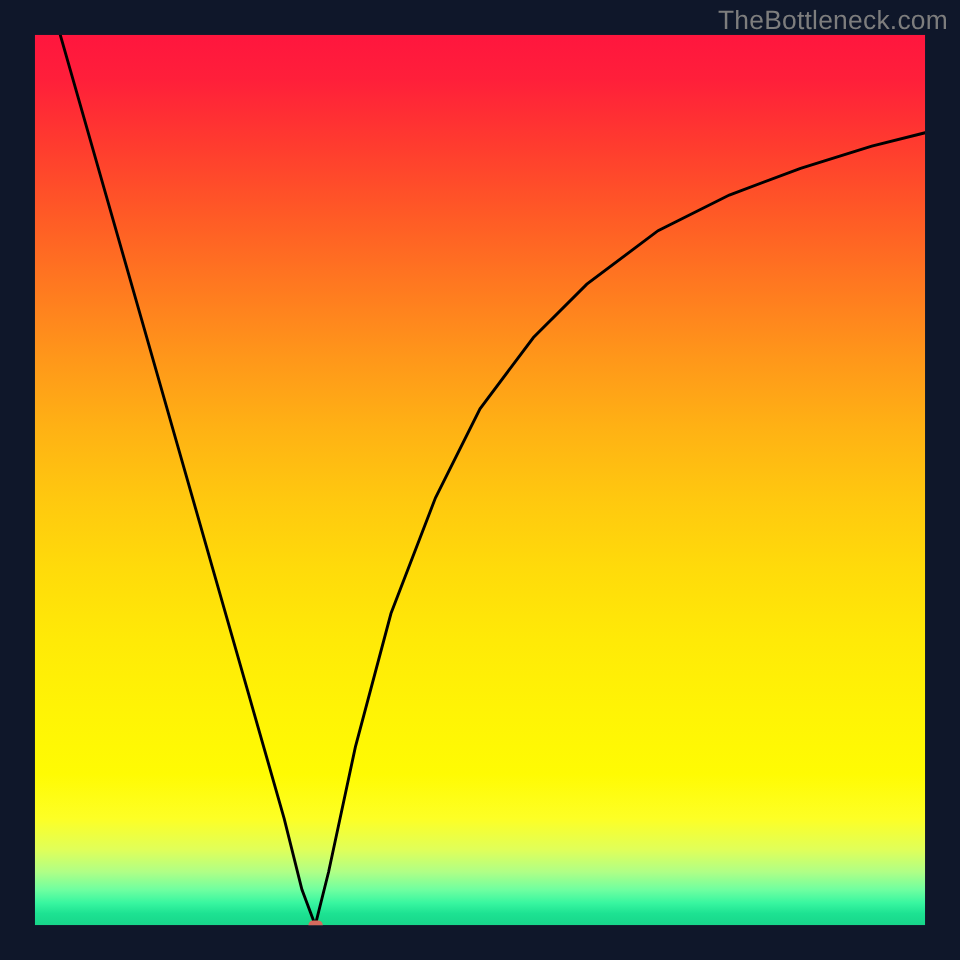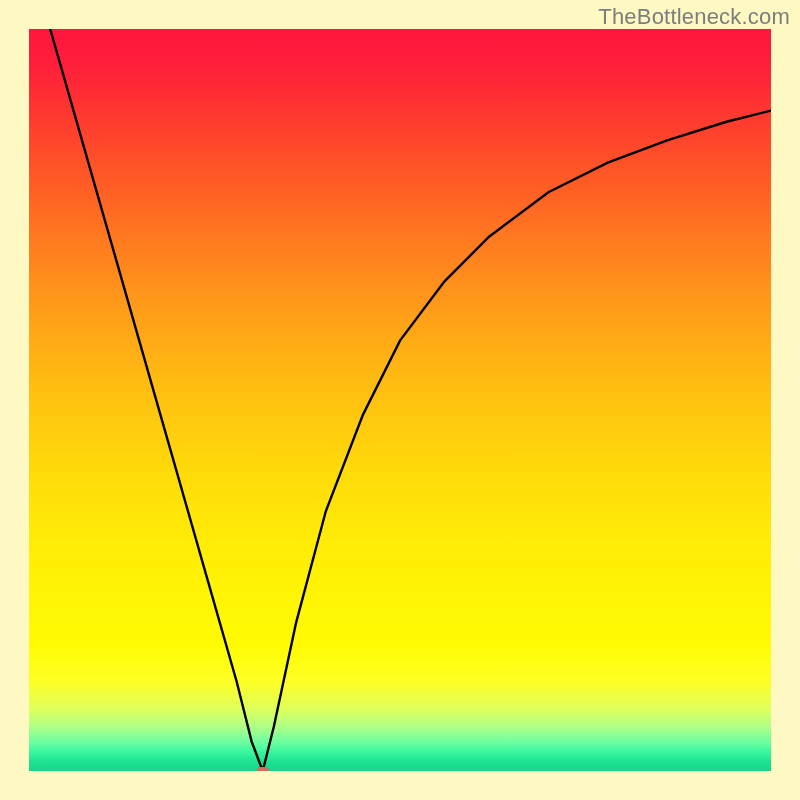"TheBottleneck.com" .frame { background: #fef9c3 -> #0f172a }
